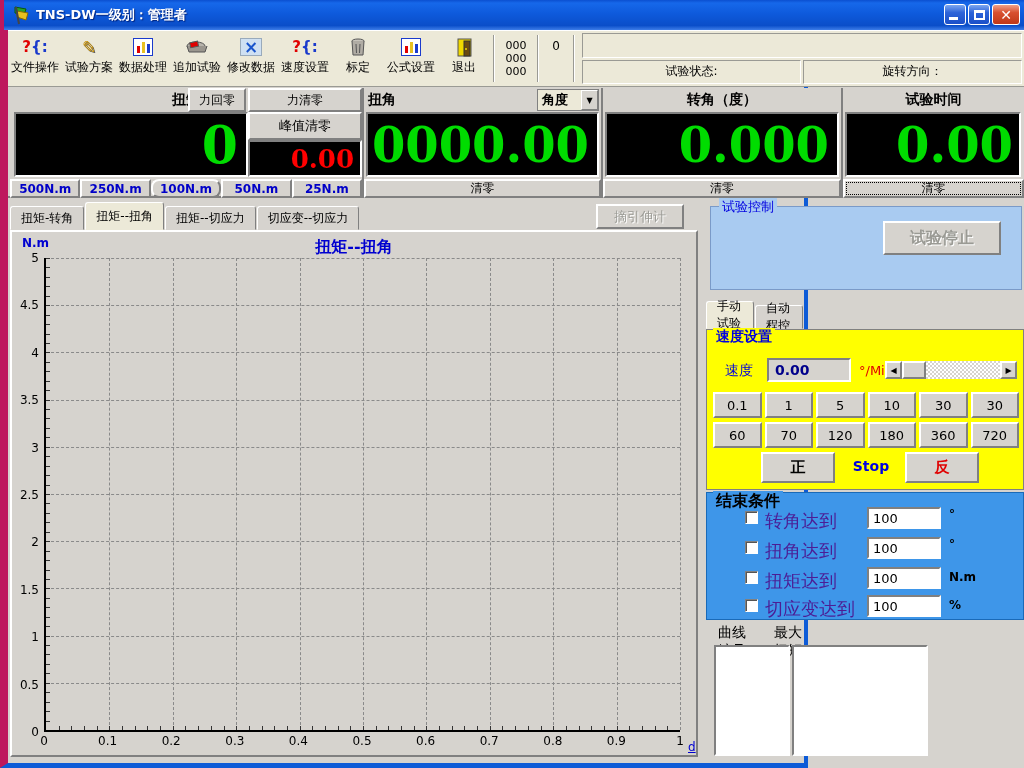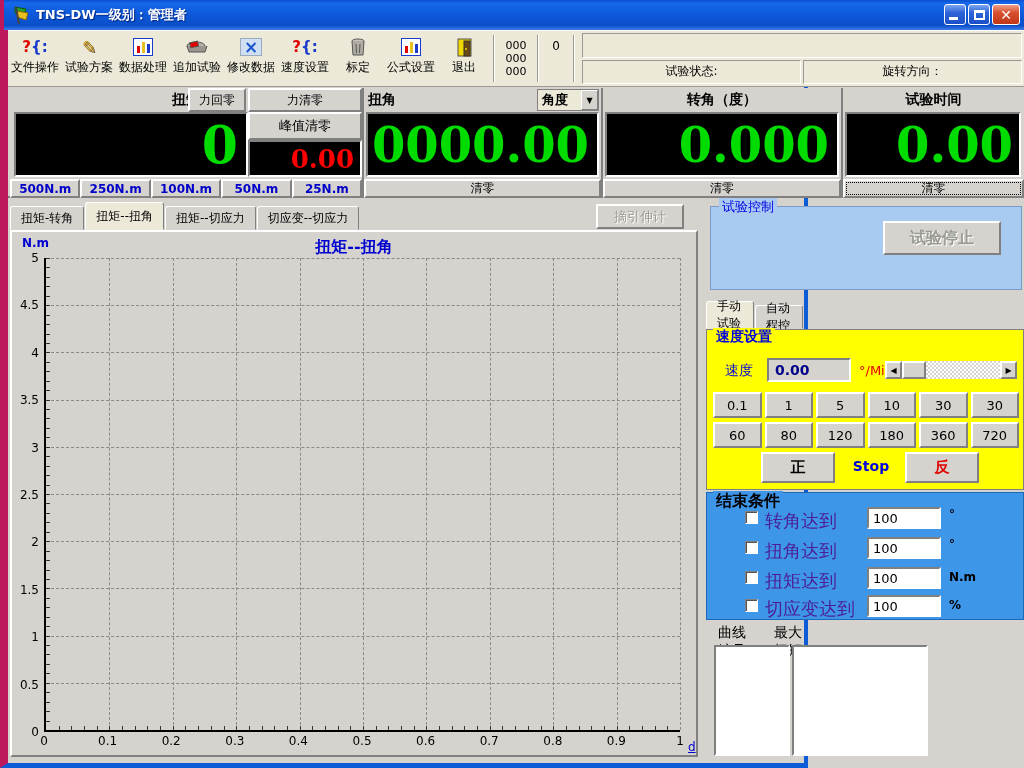"100N.m" div.btn { border-radius: none -> 8px }
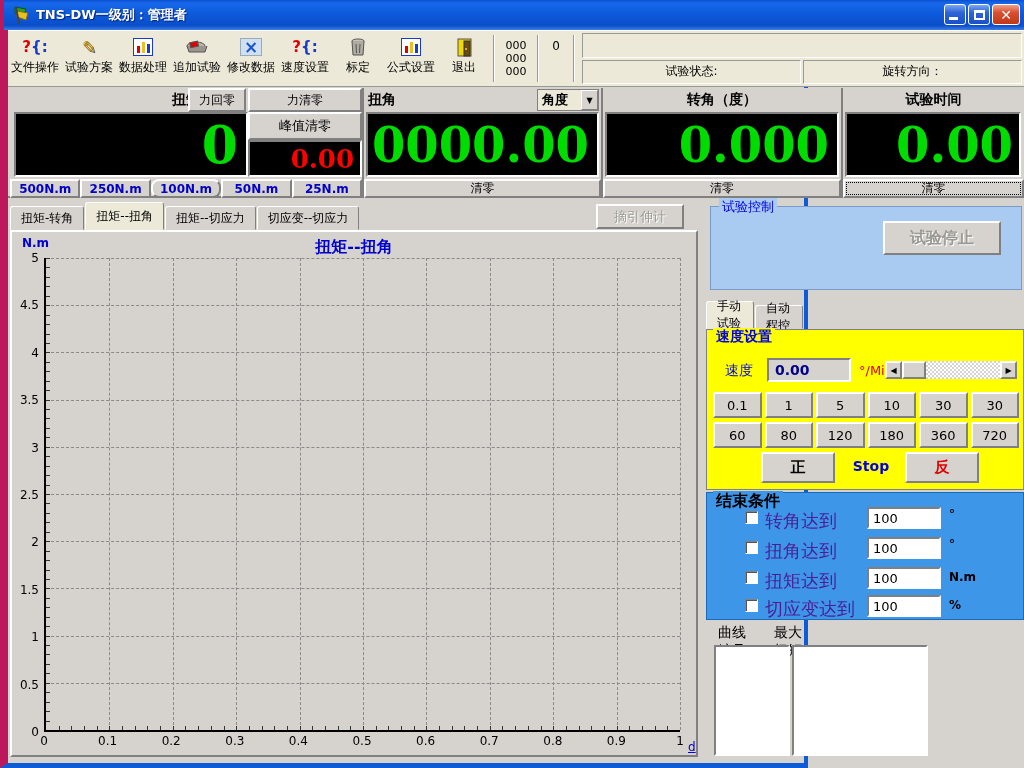"80" div.btn { text: 80 -> 70 }
